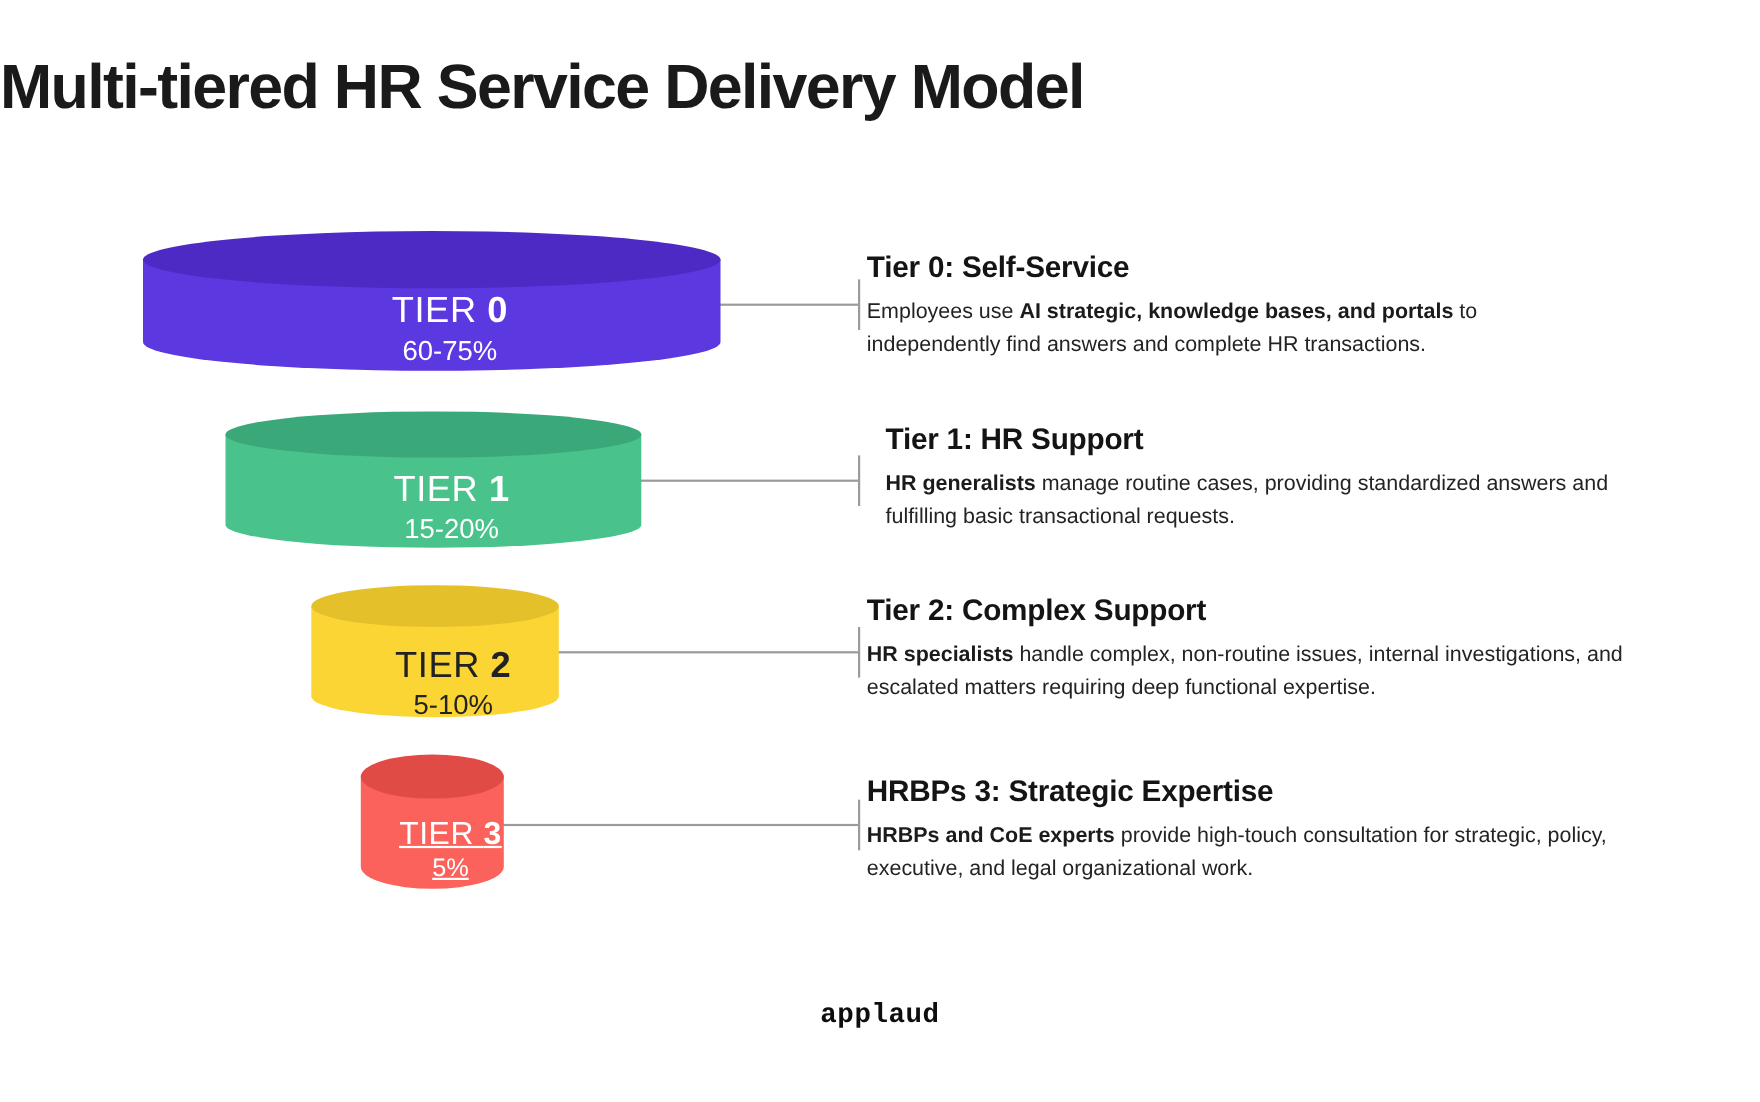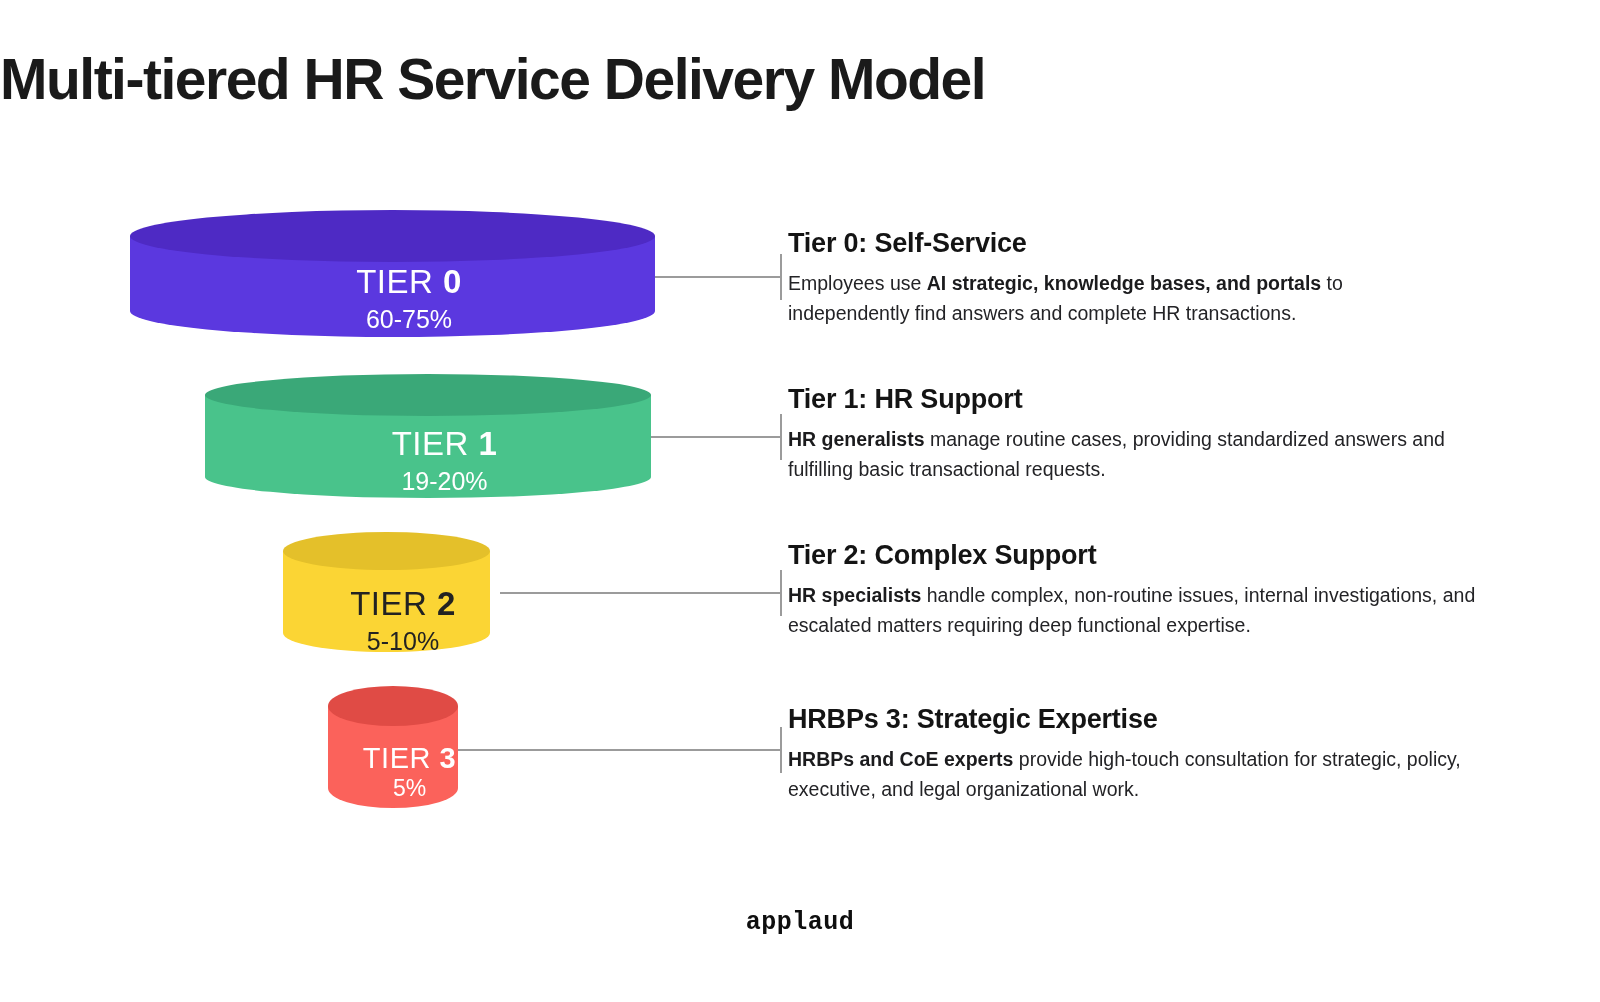"Tier 1: HR Support" .t1 .tier-text { margin-left: none -> 17px }
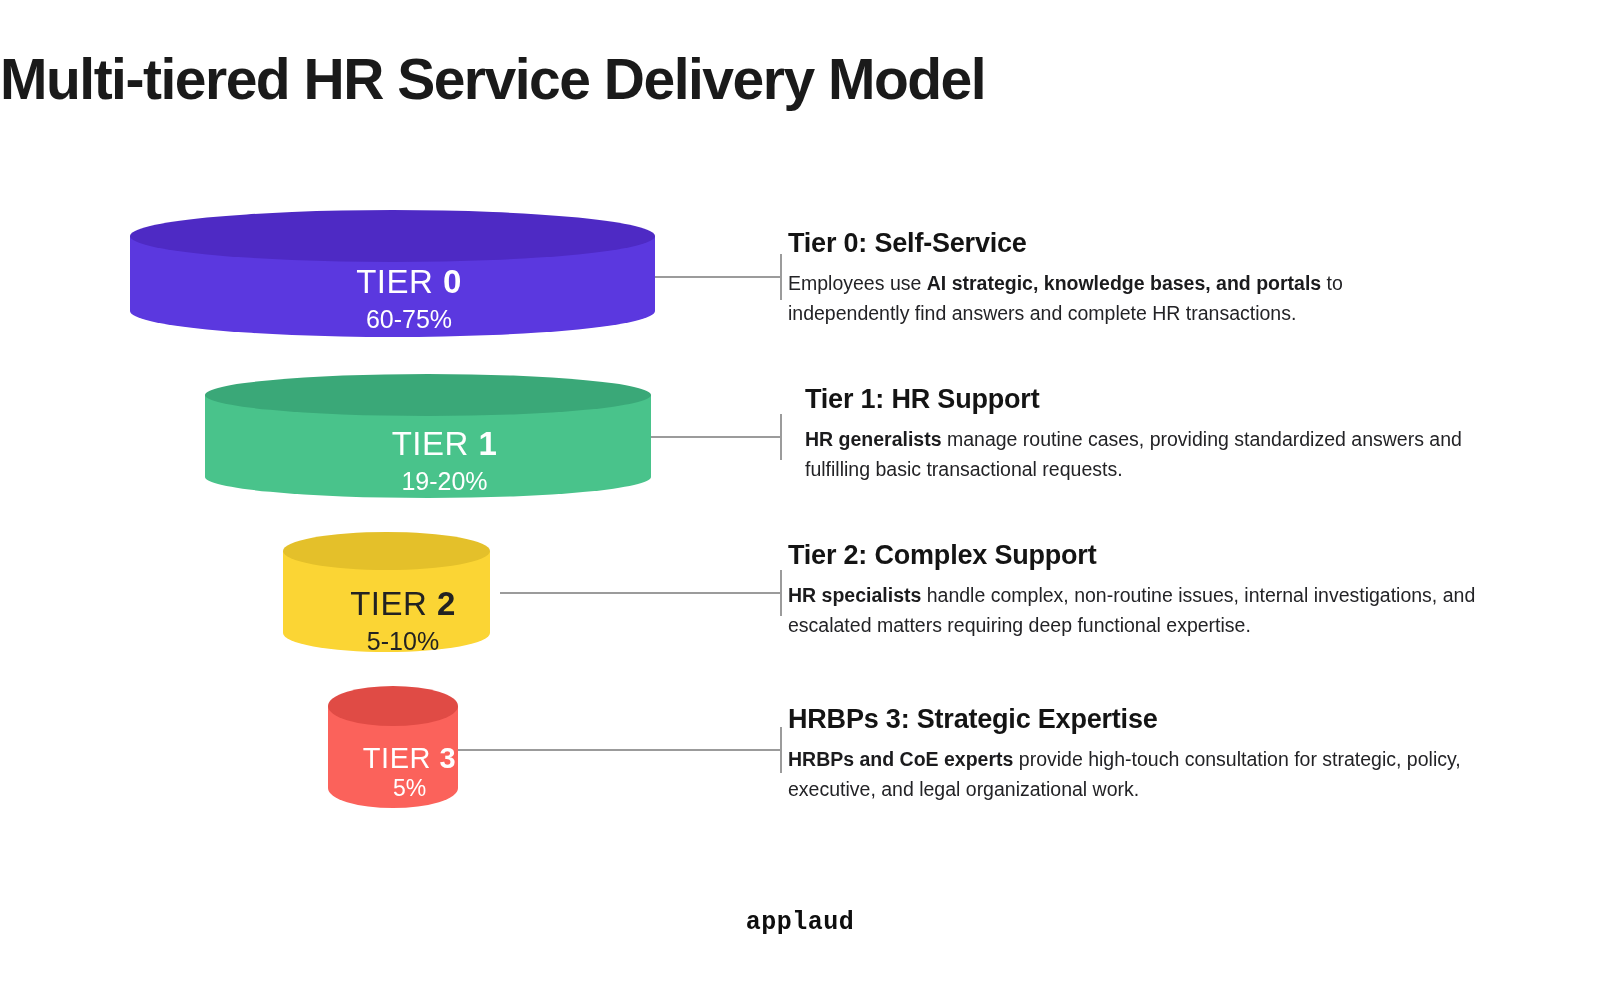"TIER 1" .t1 .cyl { width: 446px -> 378px }
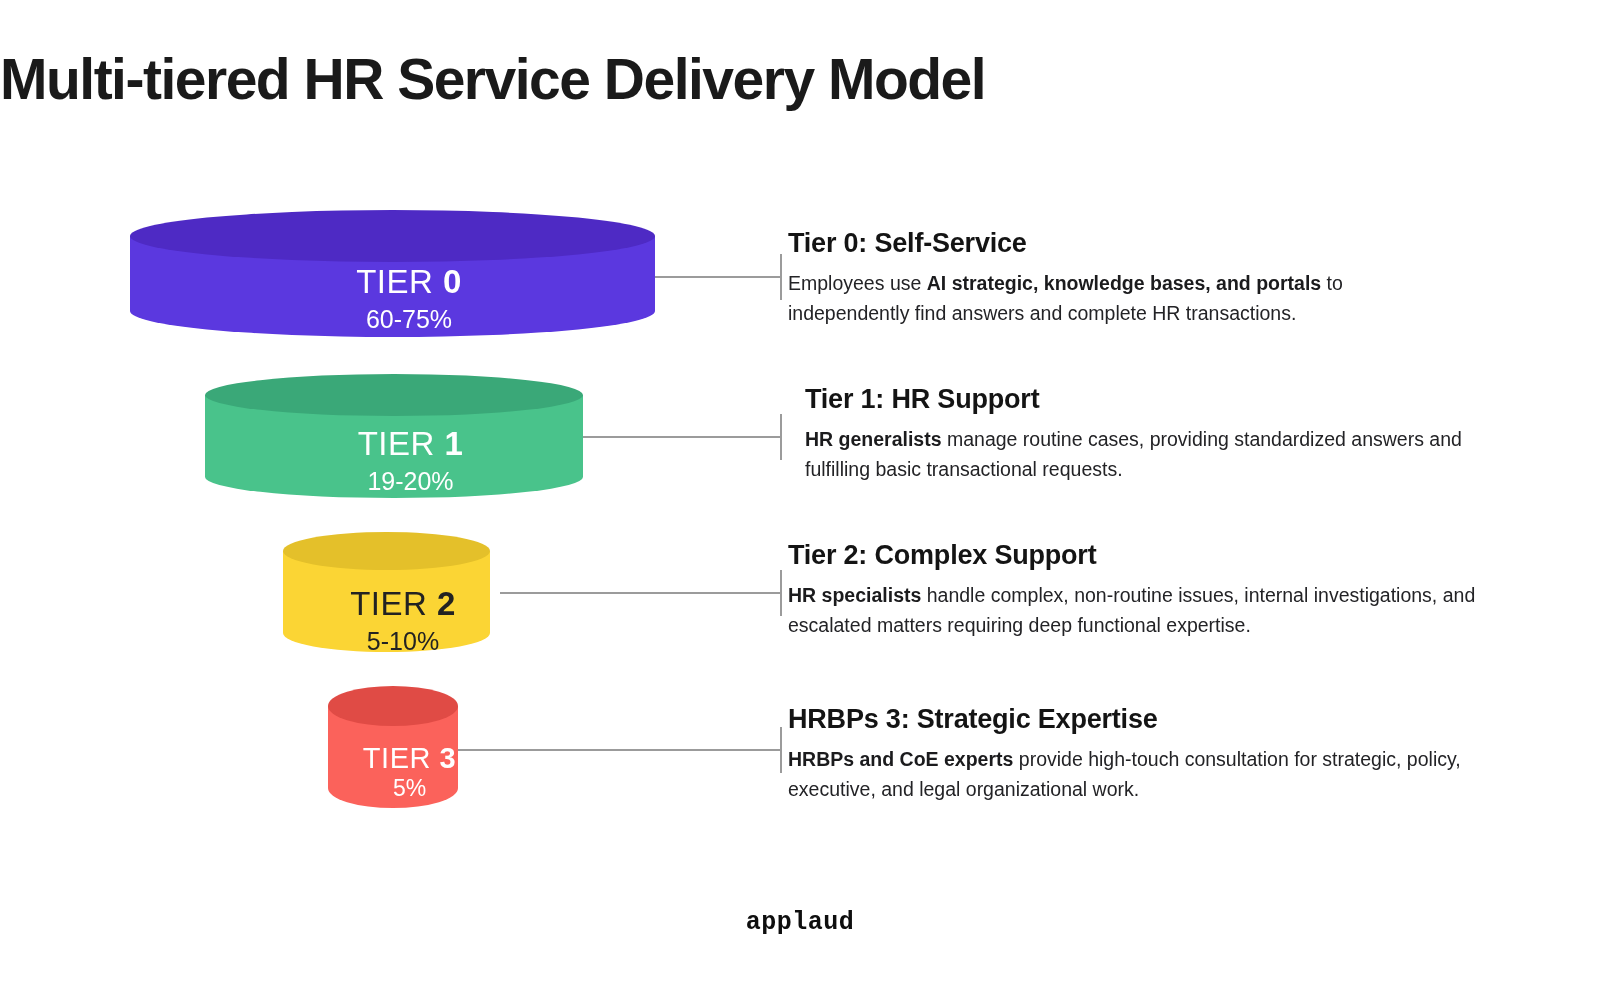"19-20%" div.tier-pct { text: 19-20% -> 15-20% }
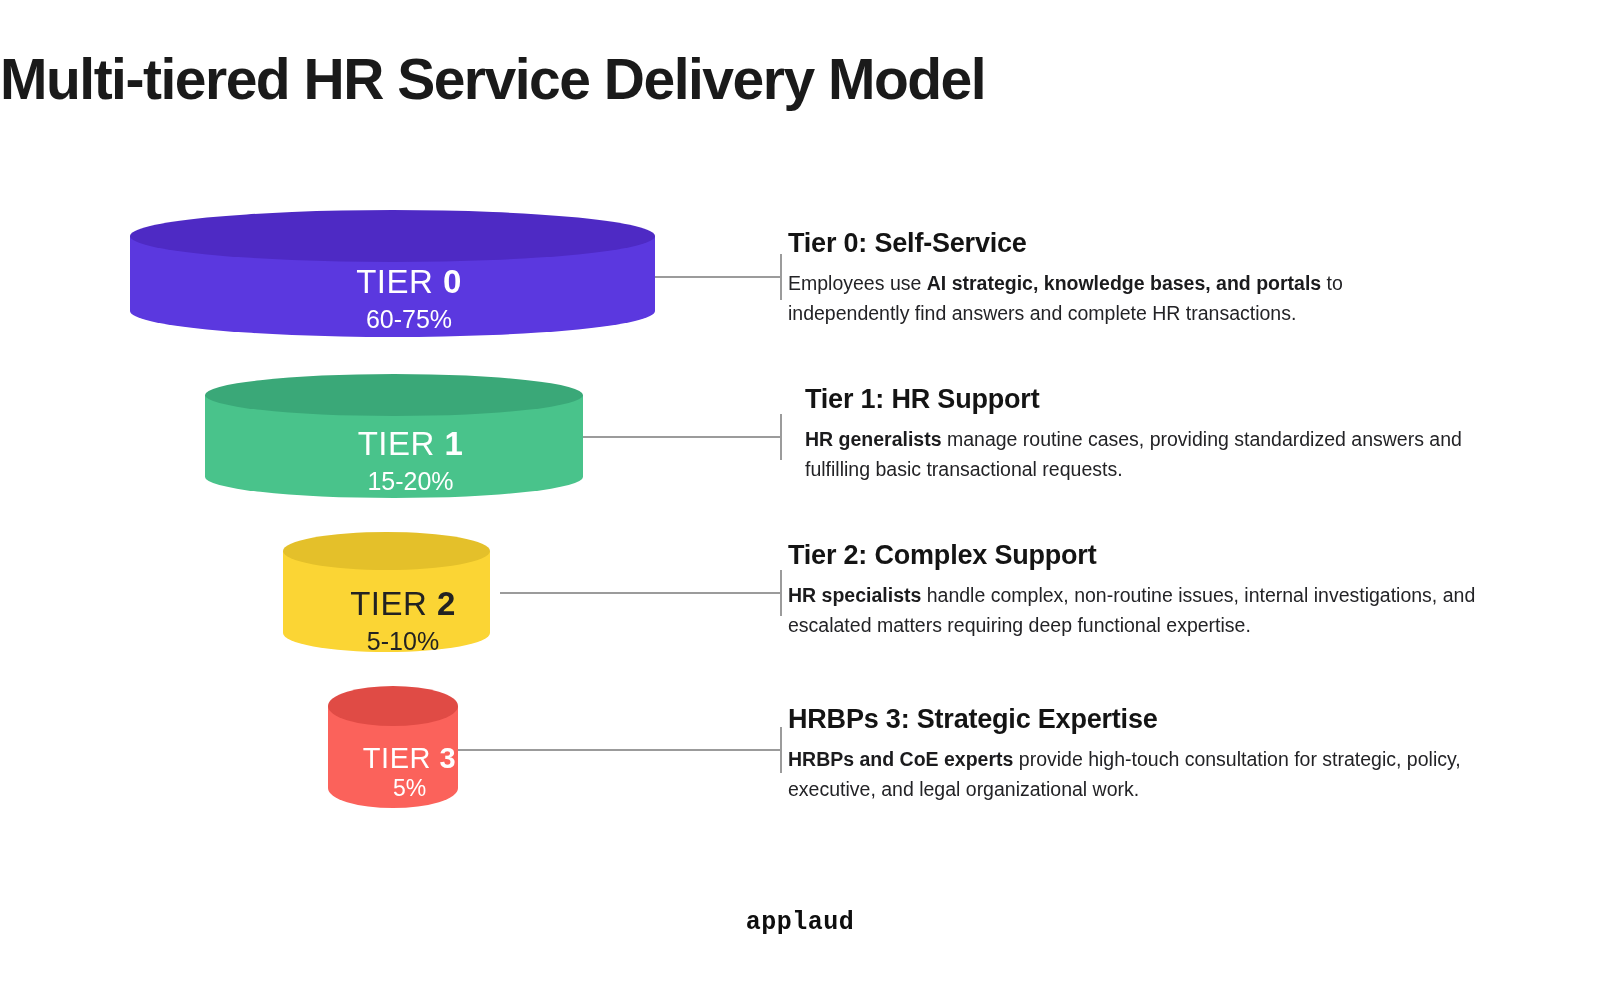"TIER 2" .t2 .cyl { width: 207px -> 225px }
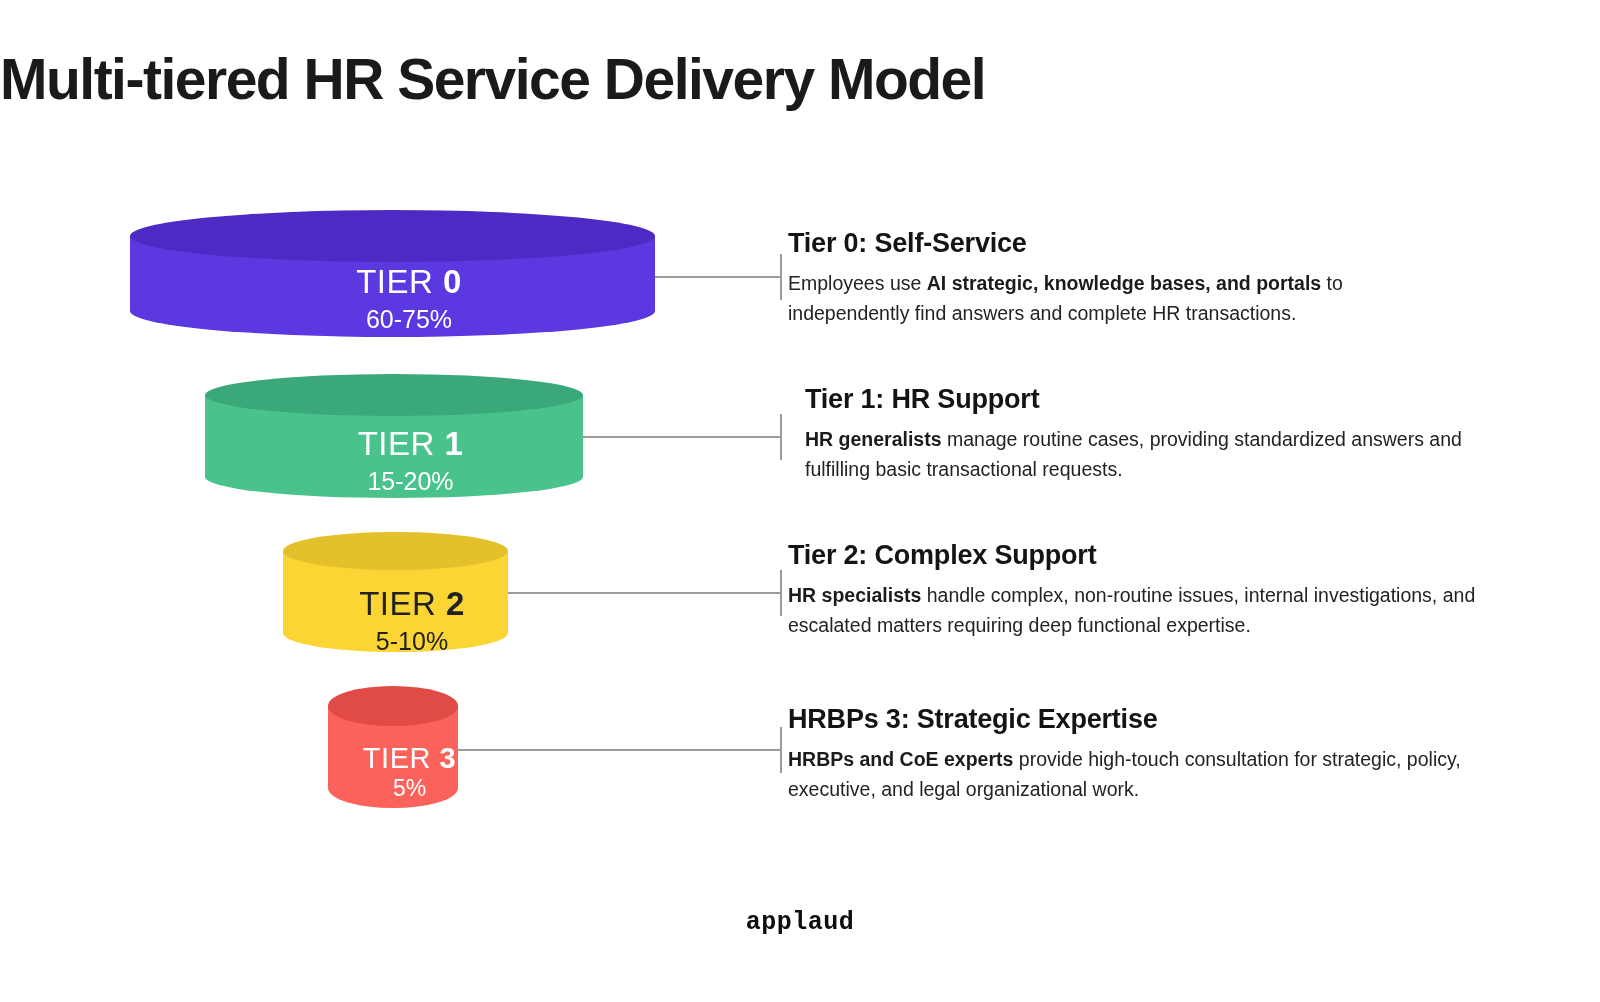"TIER 3" .t3 .label-wrap { text-decoration: none -> underline }
